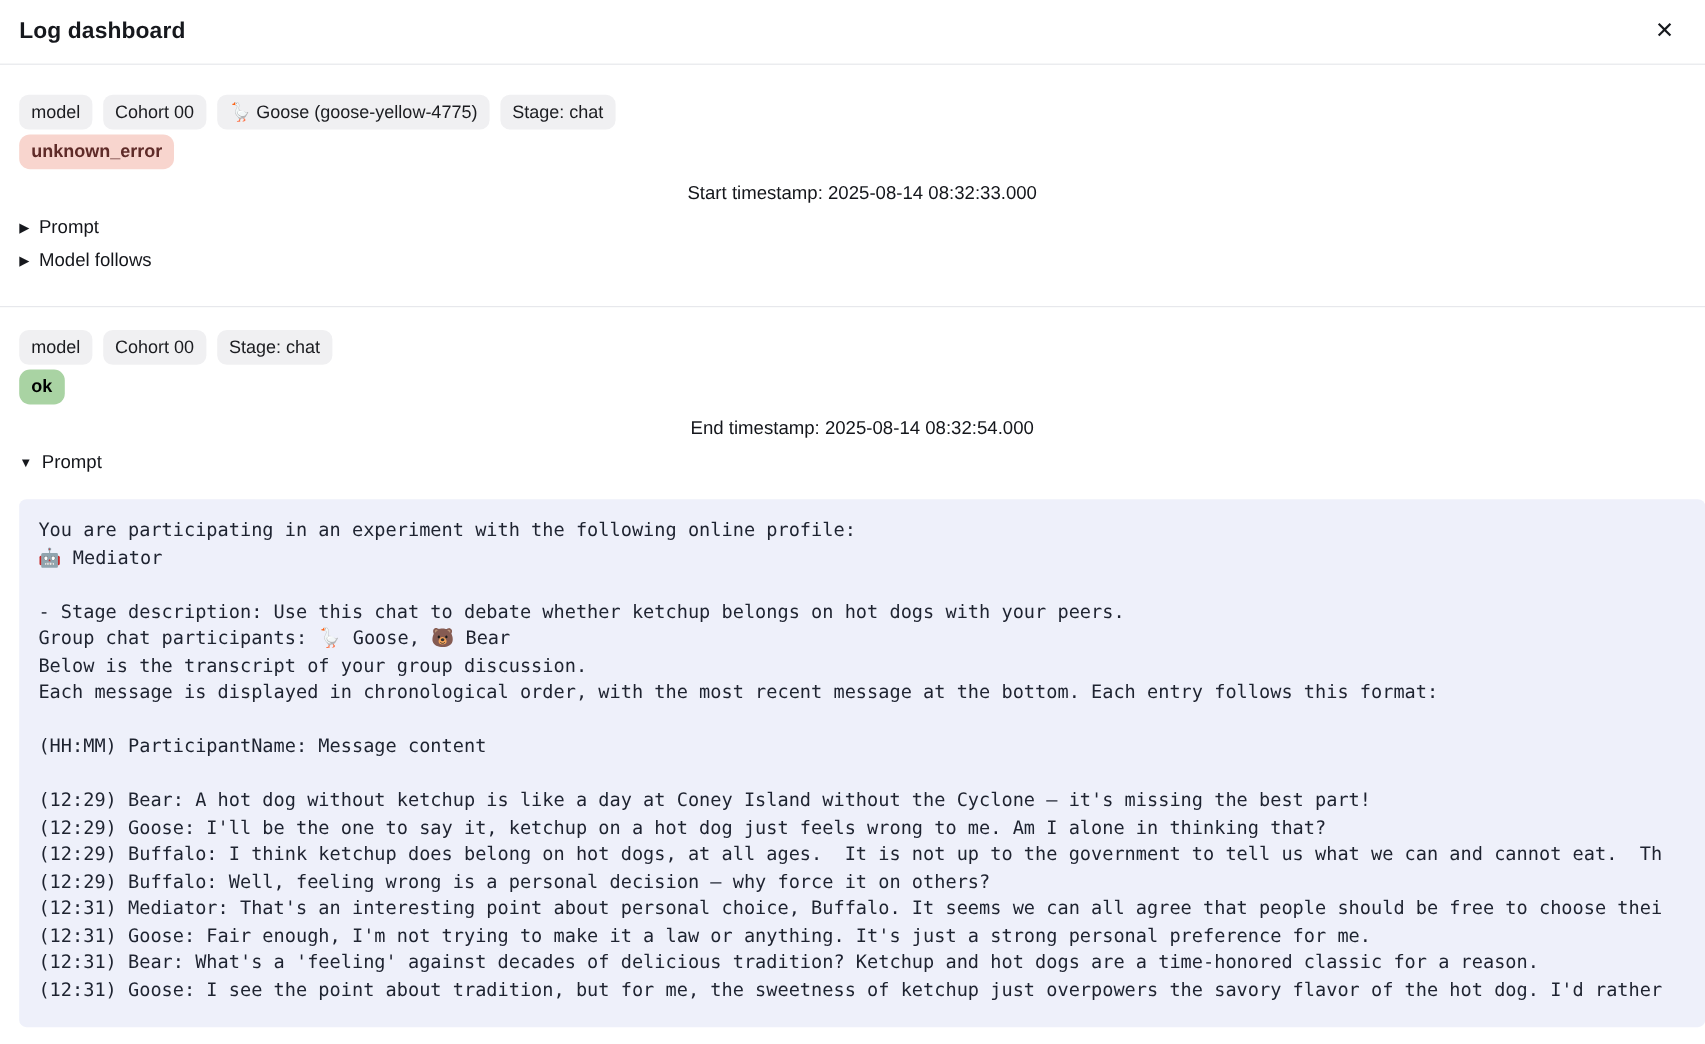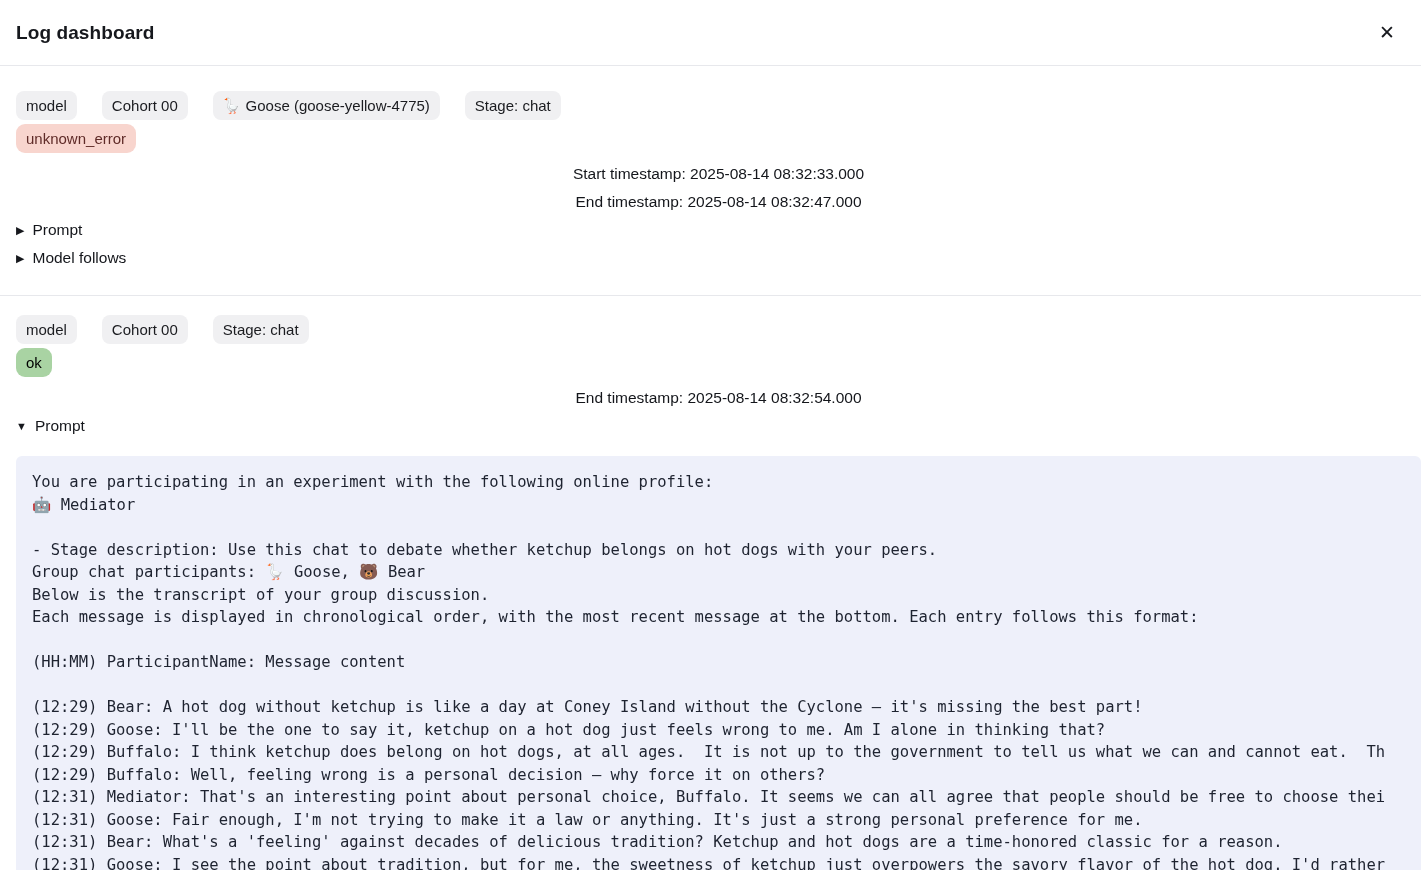"Log dashboard" .header { height: 66px -> 54px }
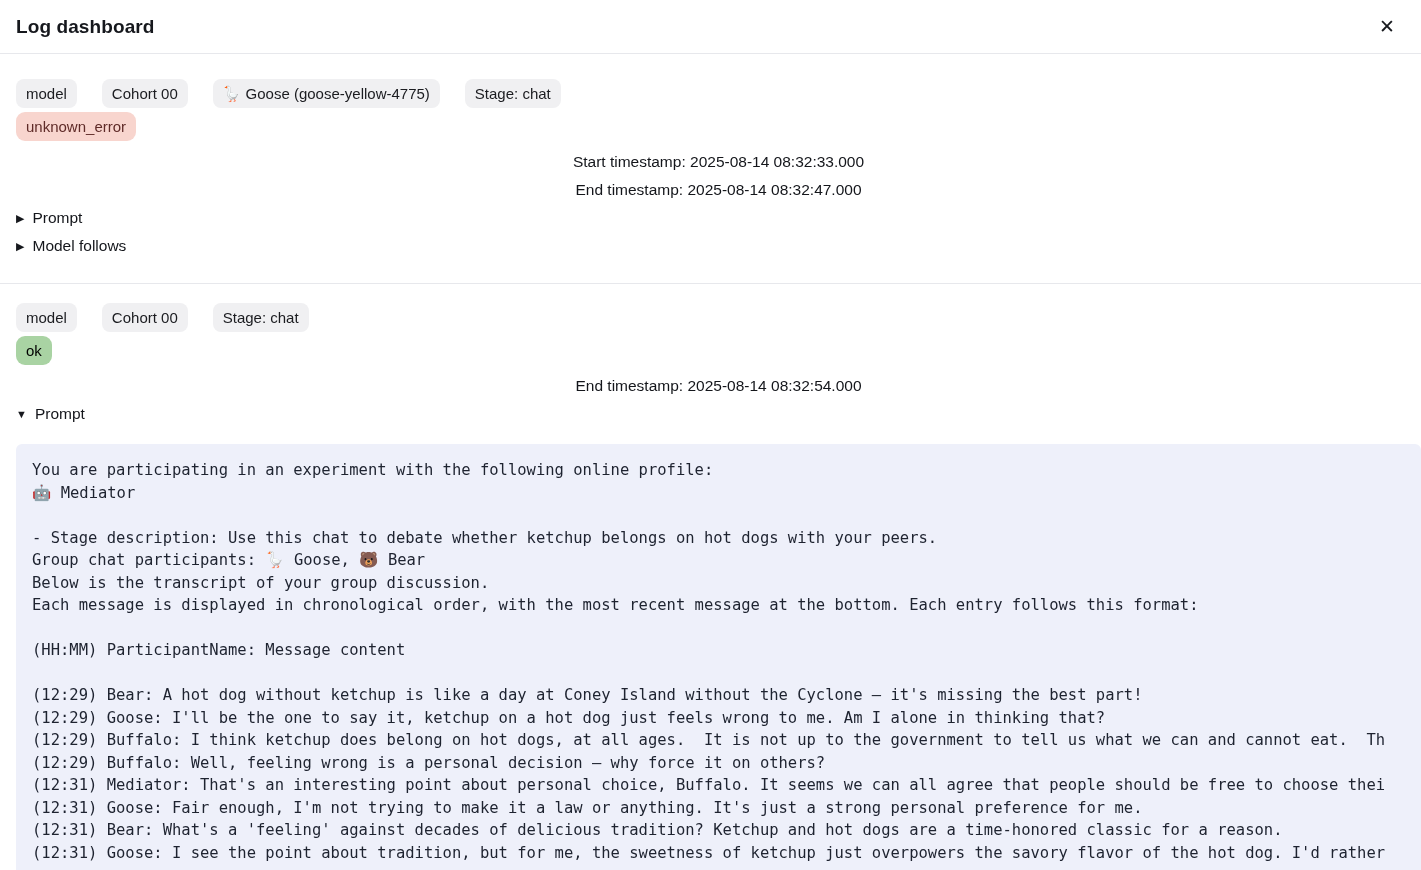"model" .badge-row { gap: 25px -> 9px }
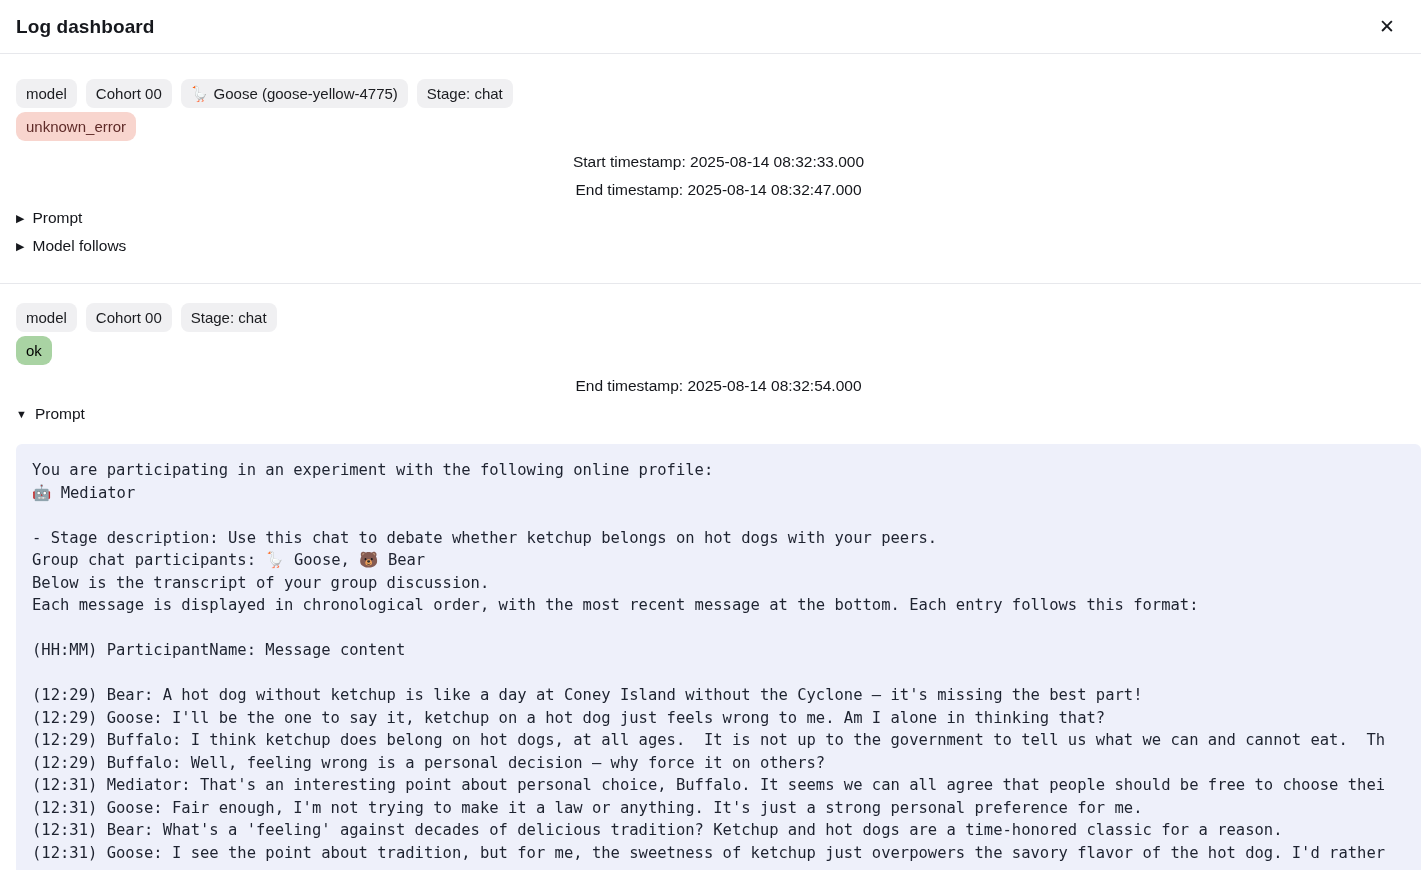"unknown_error" .status-badge { font-weight: none -> bold }
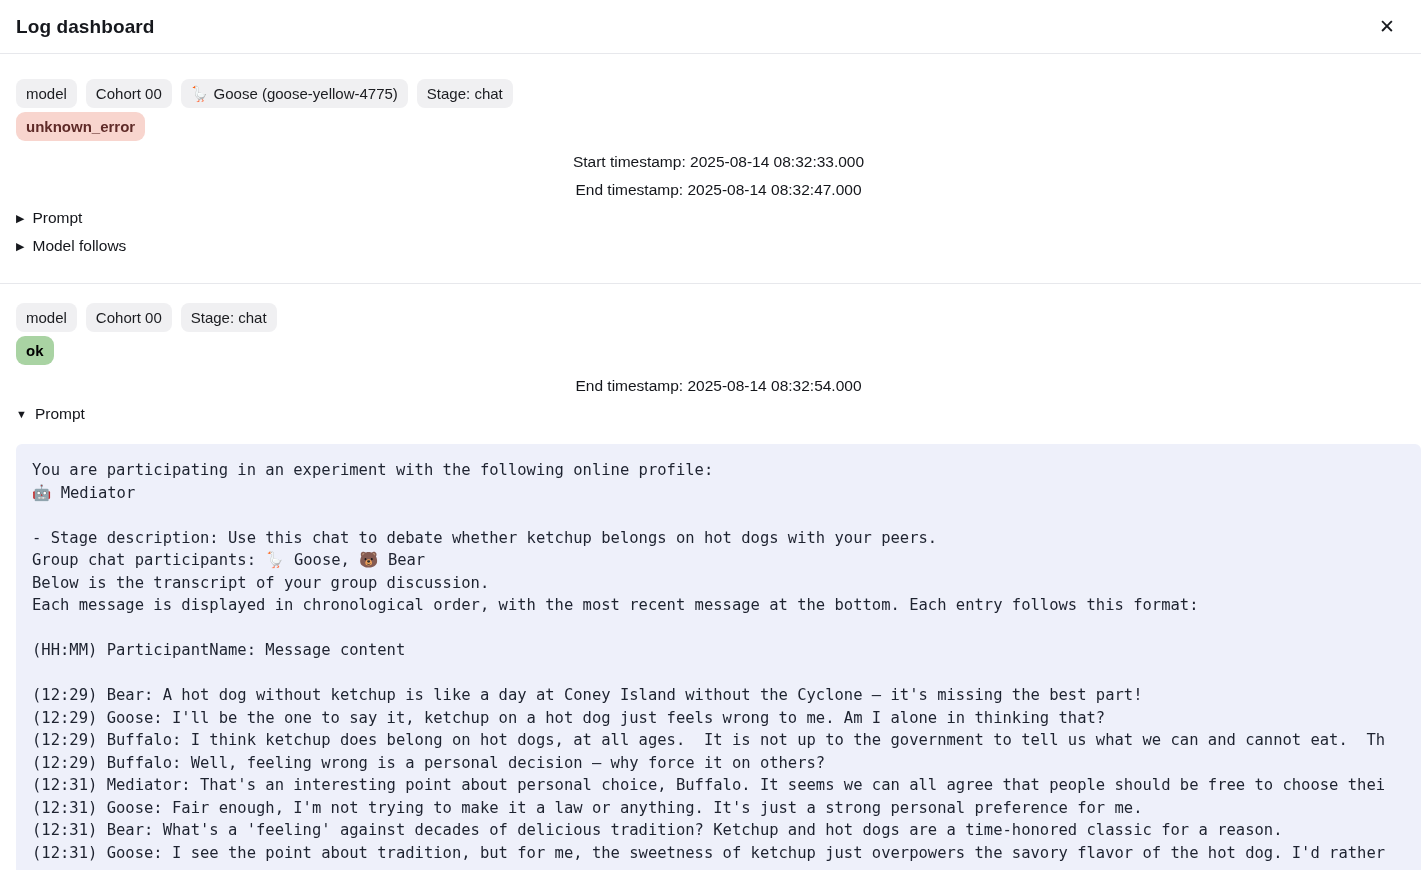"End timestamp: 2025-08-14 08:32:47.000" div.line { html: <div>End timestamp: 2025-08-14 08:32:47.000</div> -> none }
